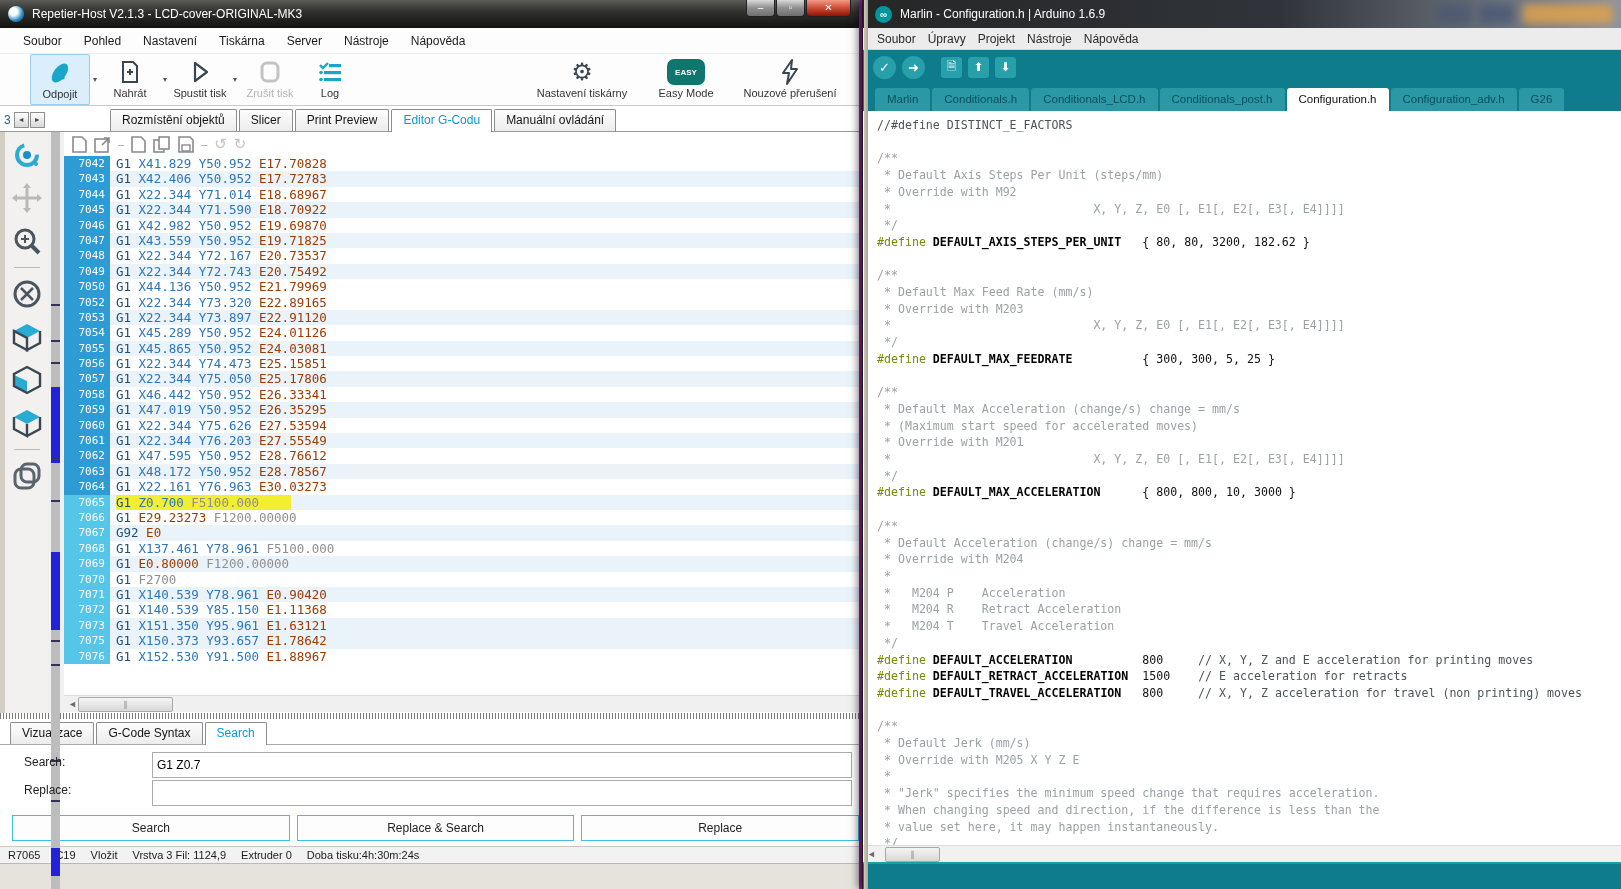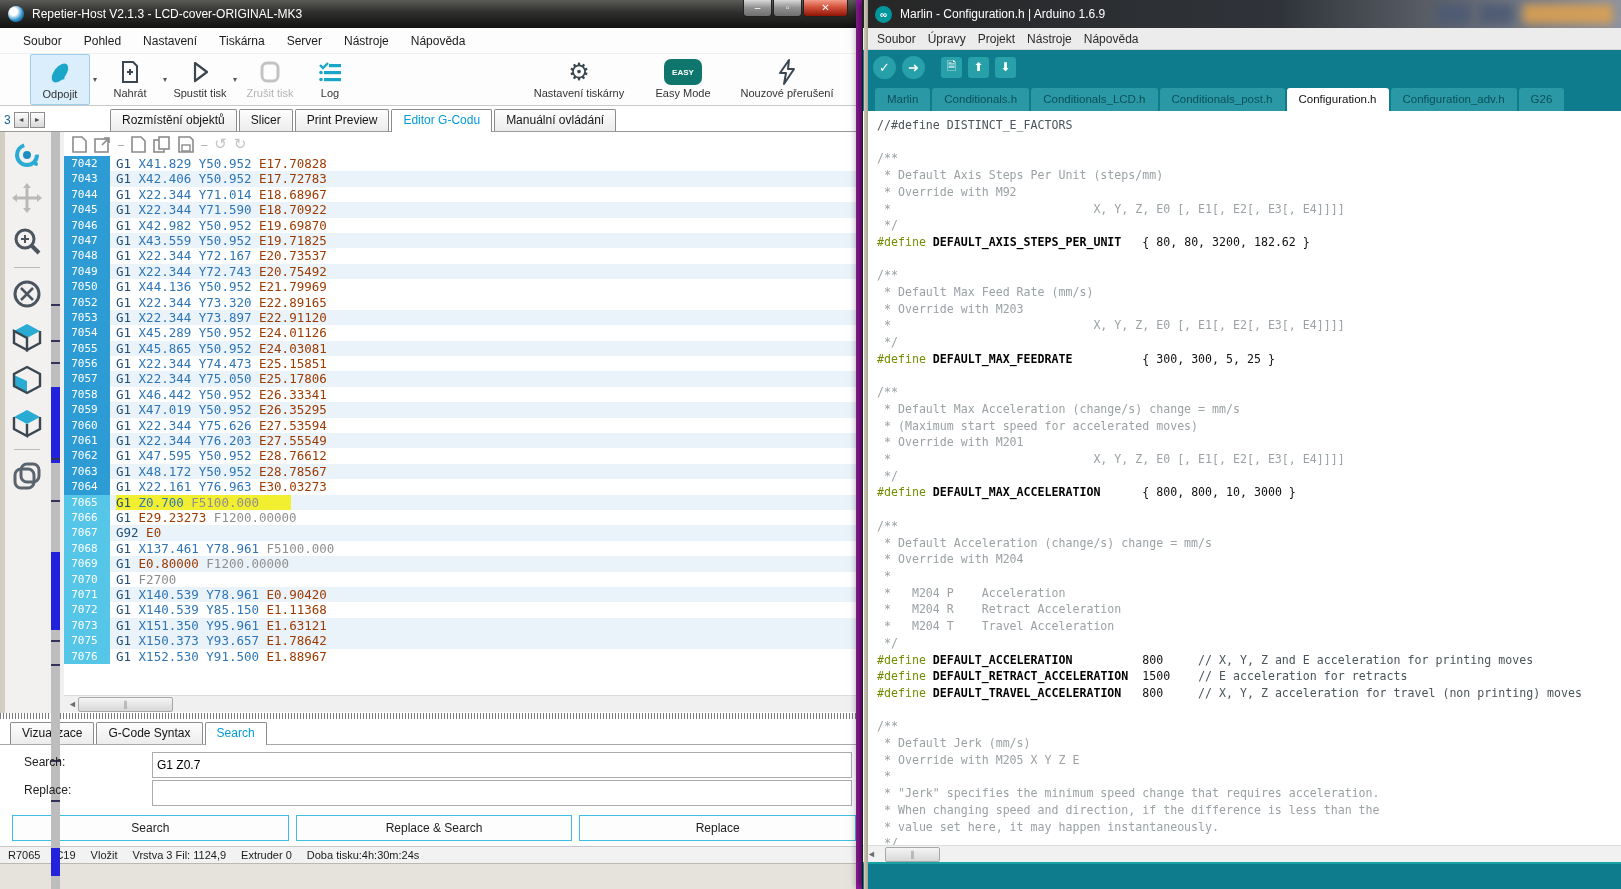"Repetier-Host V2.1.3 -" .repetier { border-right: 6px solid #a21caf -> 3px solid #a21caf }
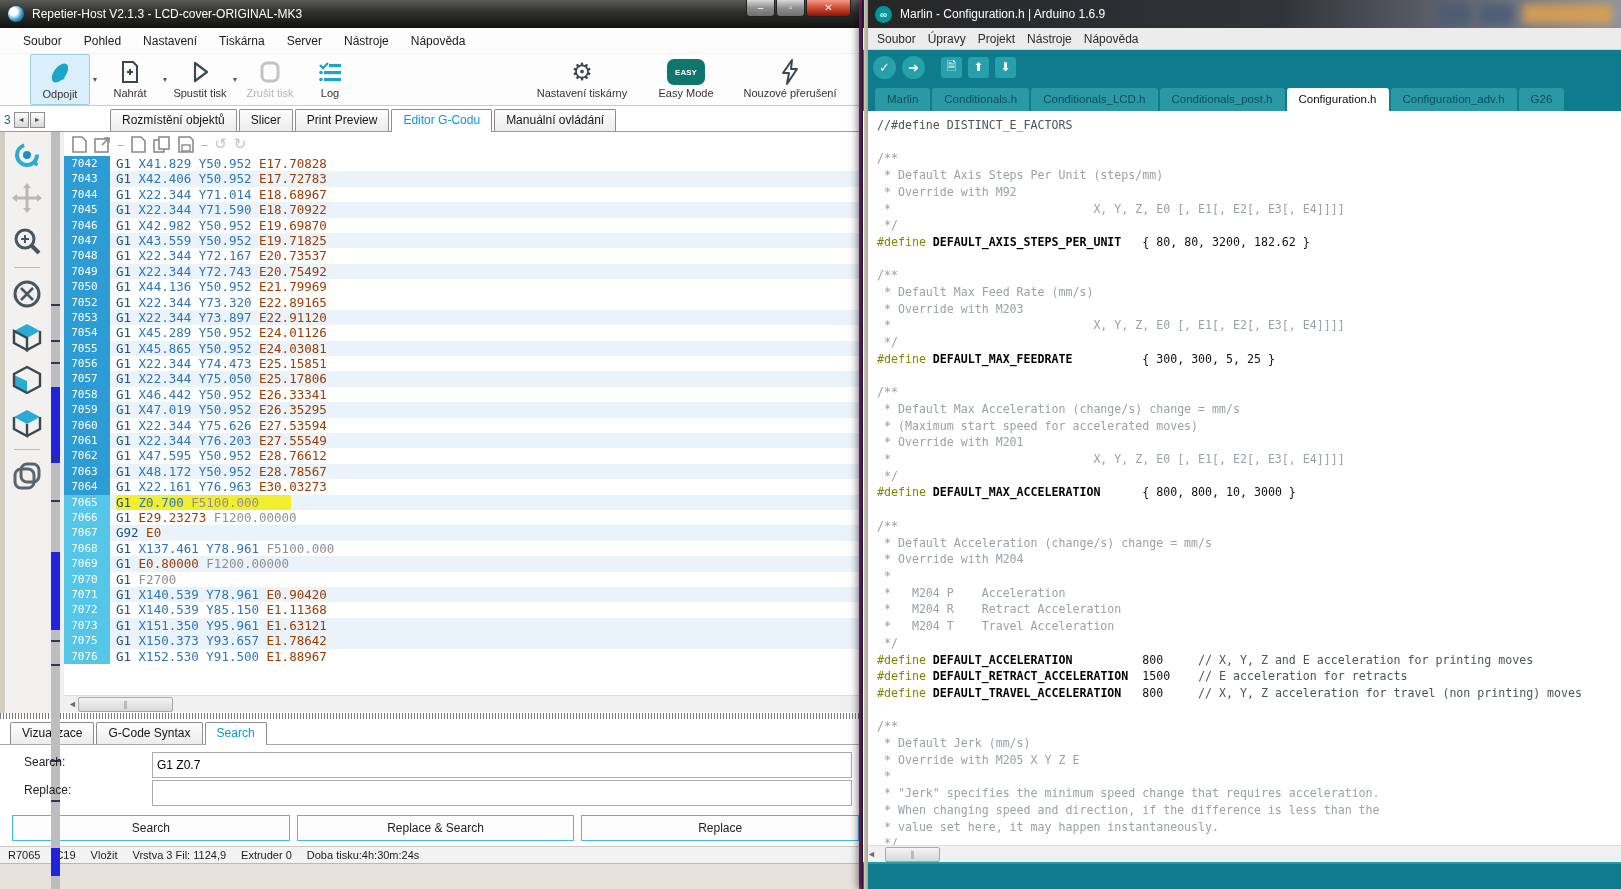"7042" .grow .num { text-align: center -> right }
